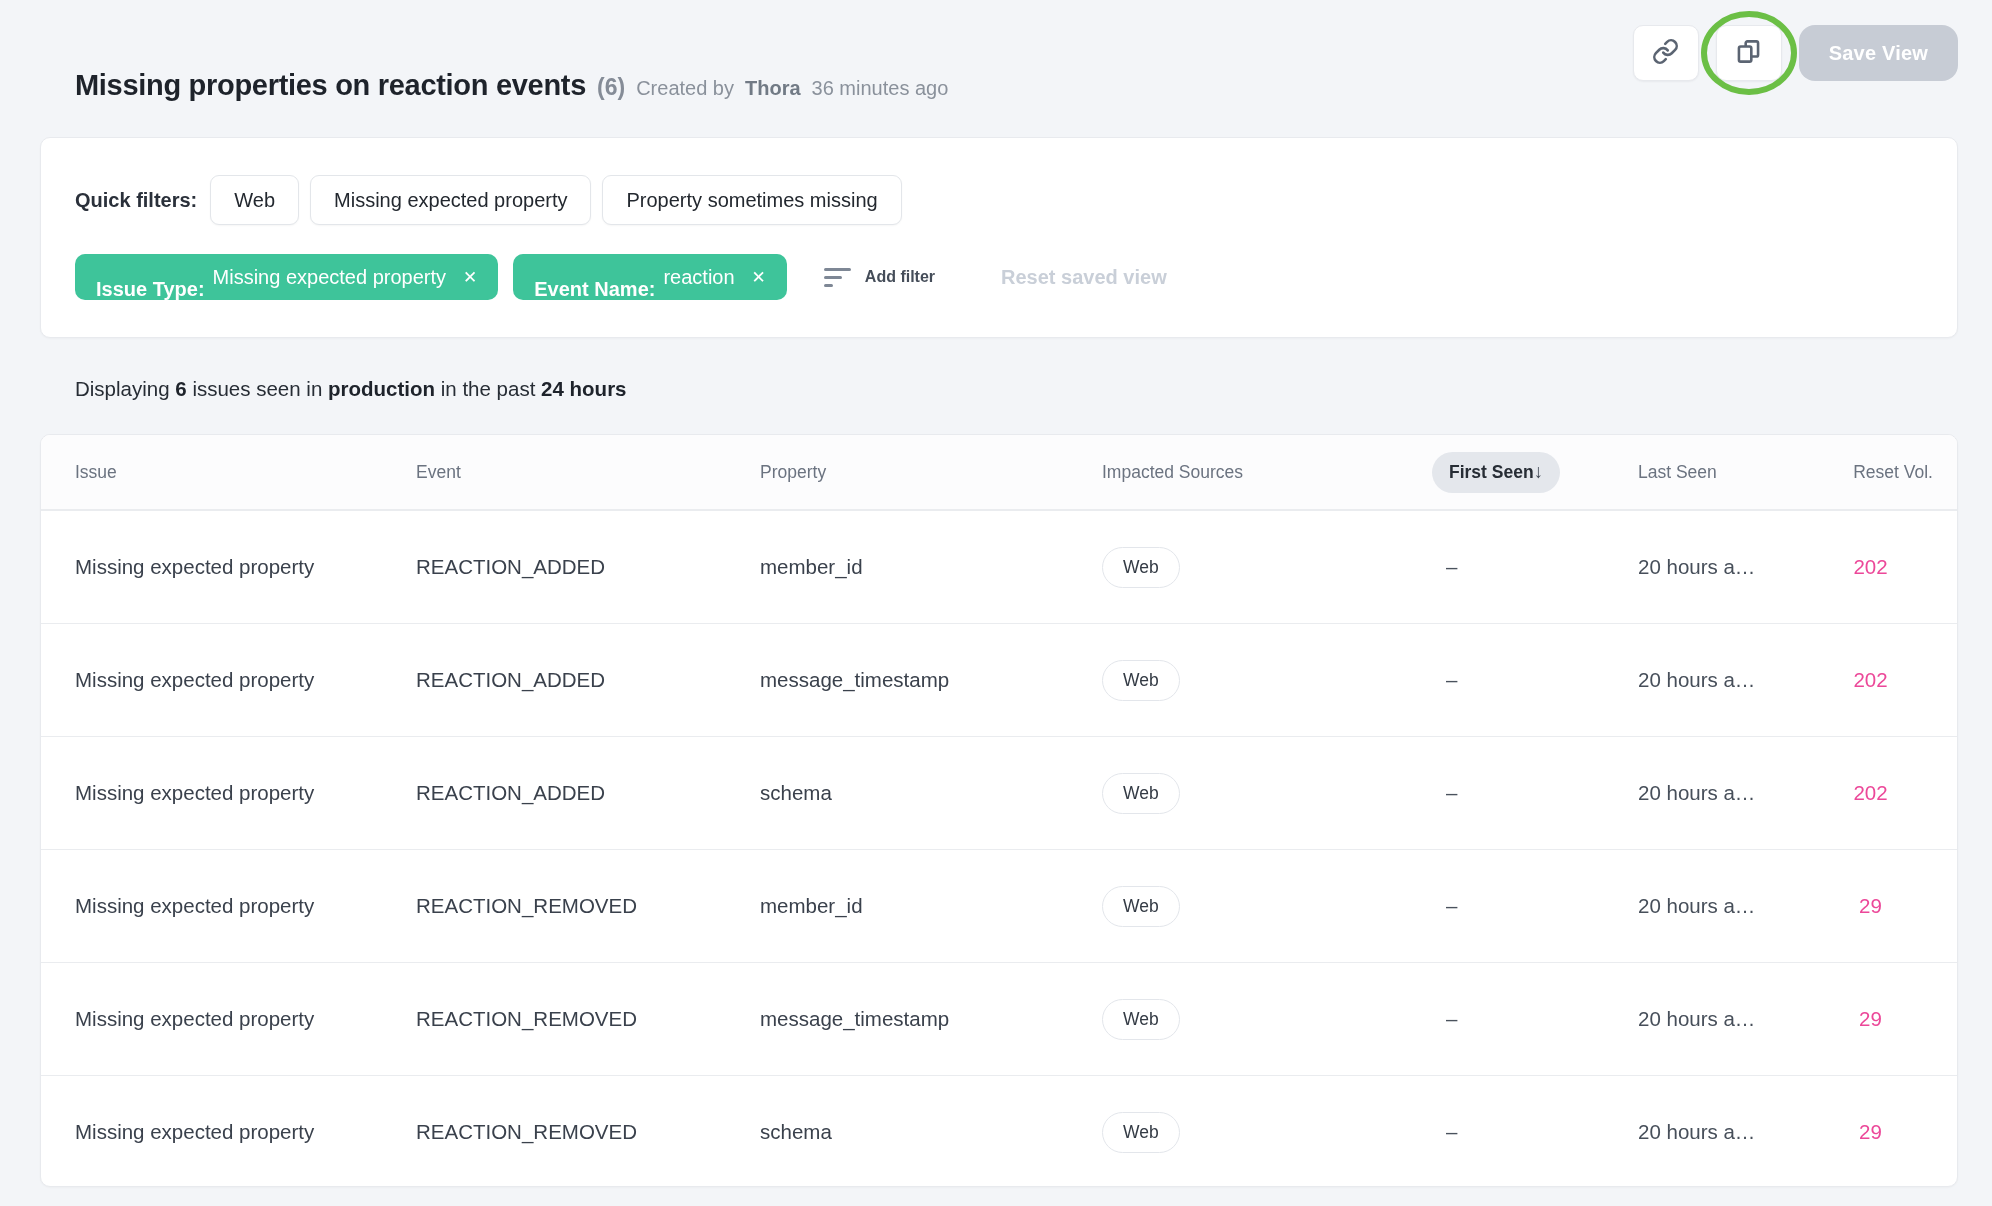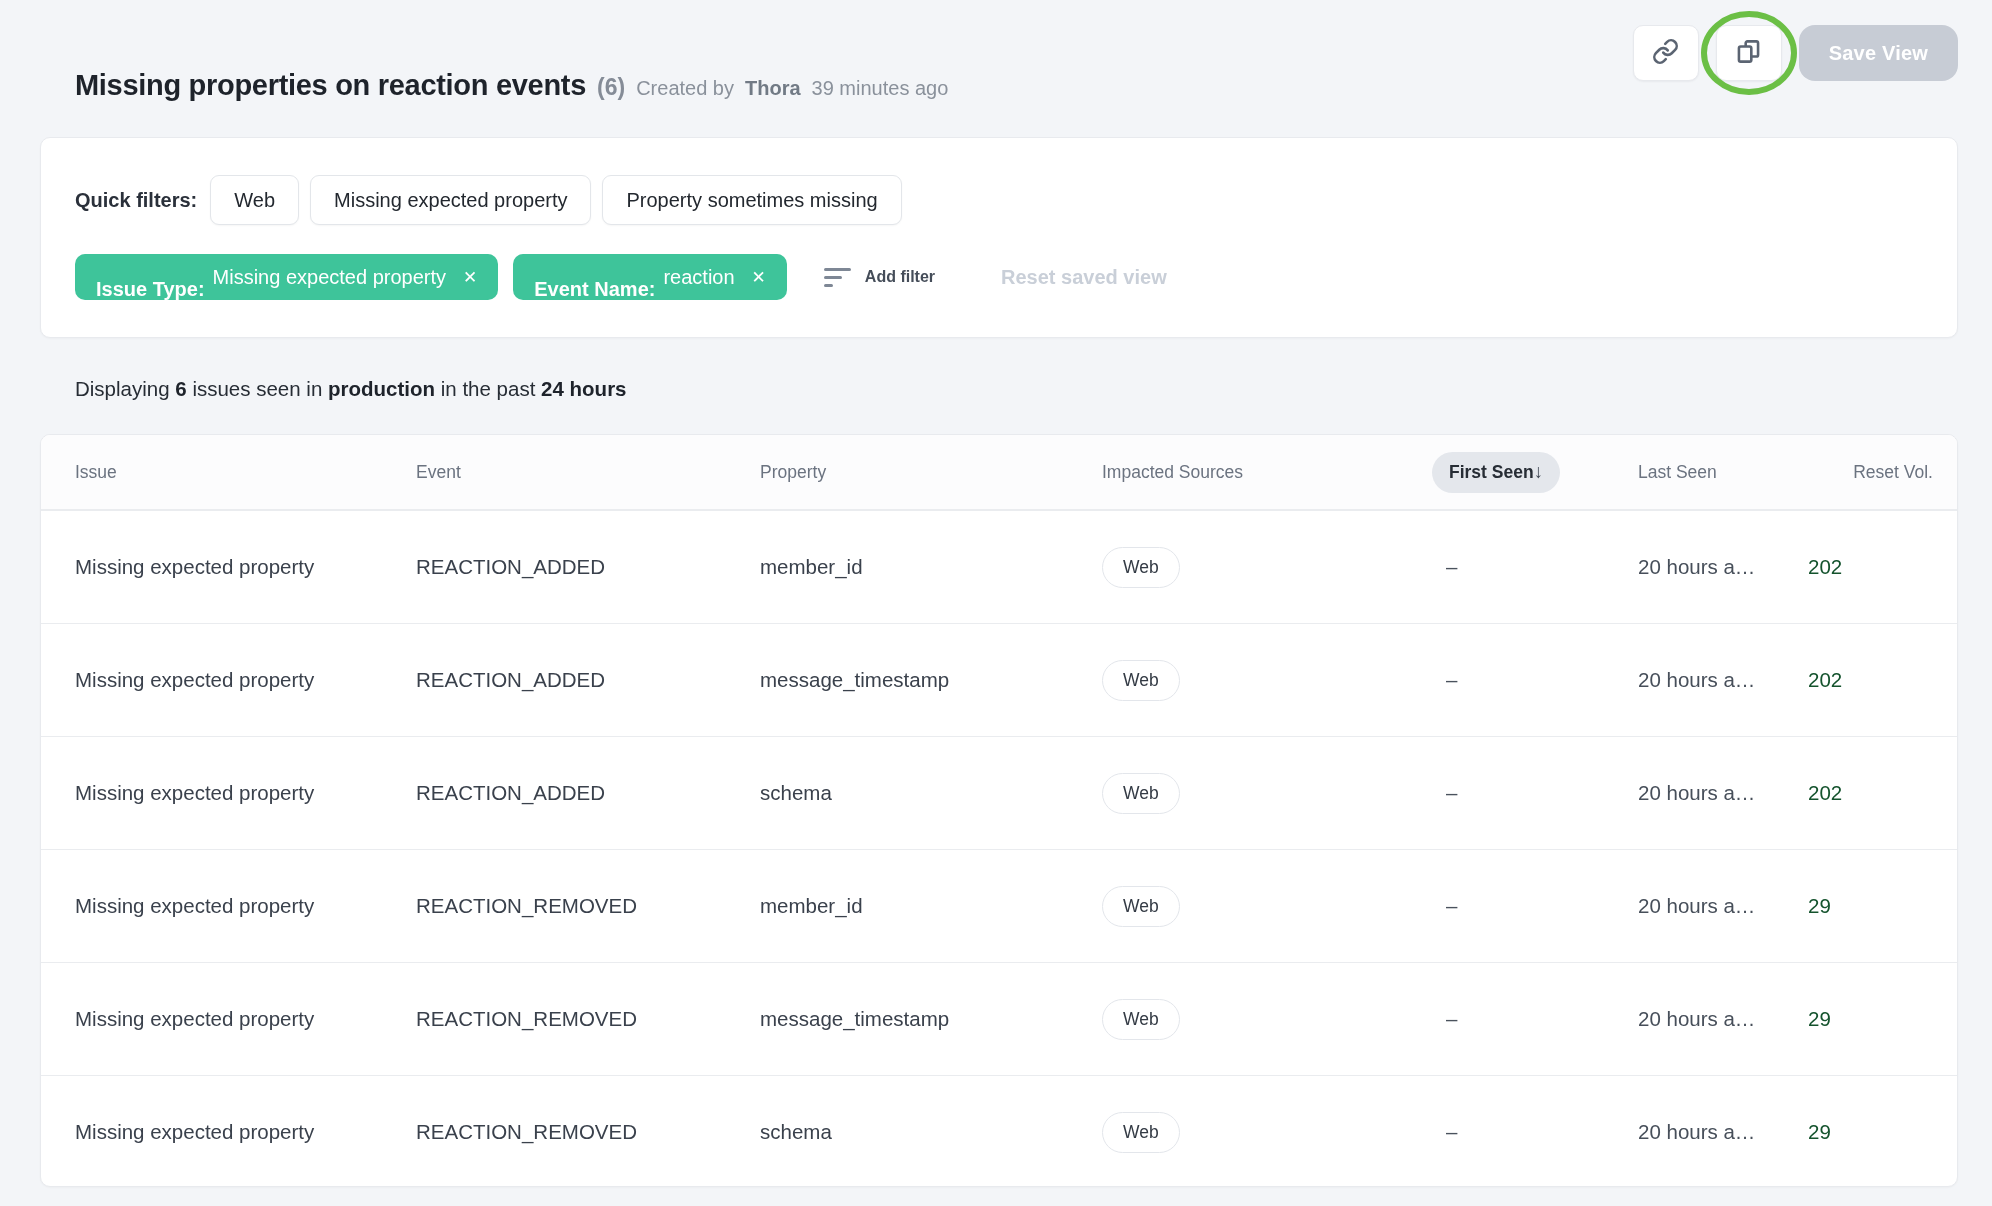"39 minutes ago" span.meta-text { text: 39 -> 36 }
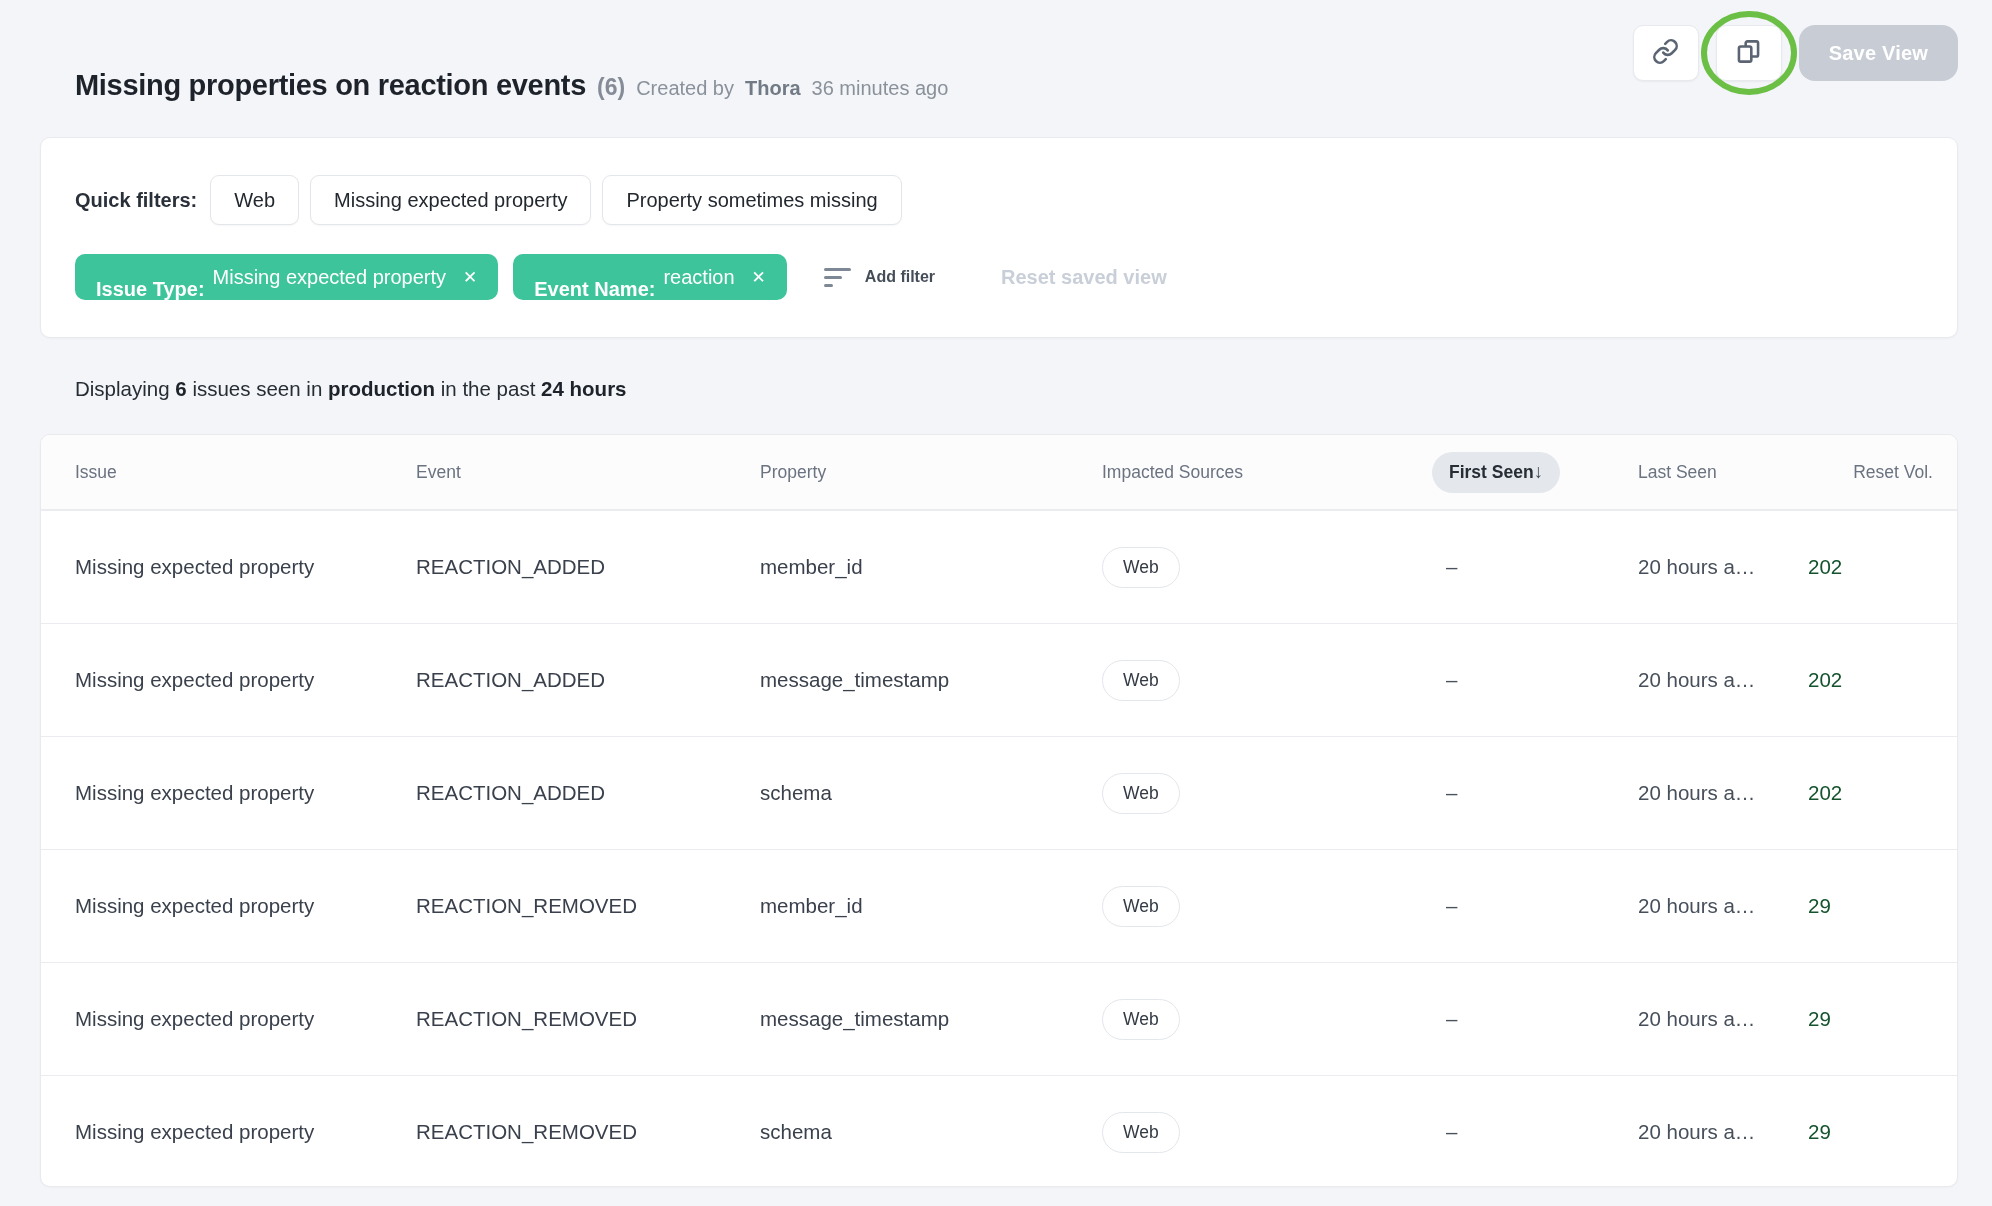"202" .cell-vol { color: #14532d -> #ec4899; text-align: left -> center }
